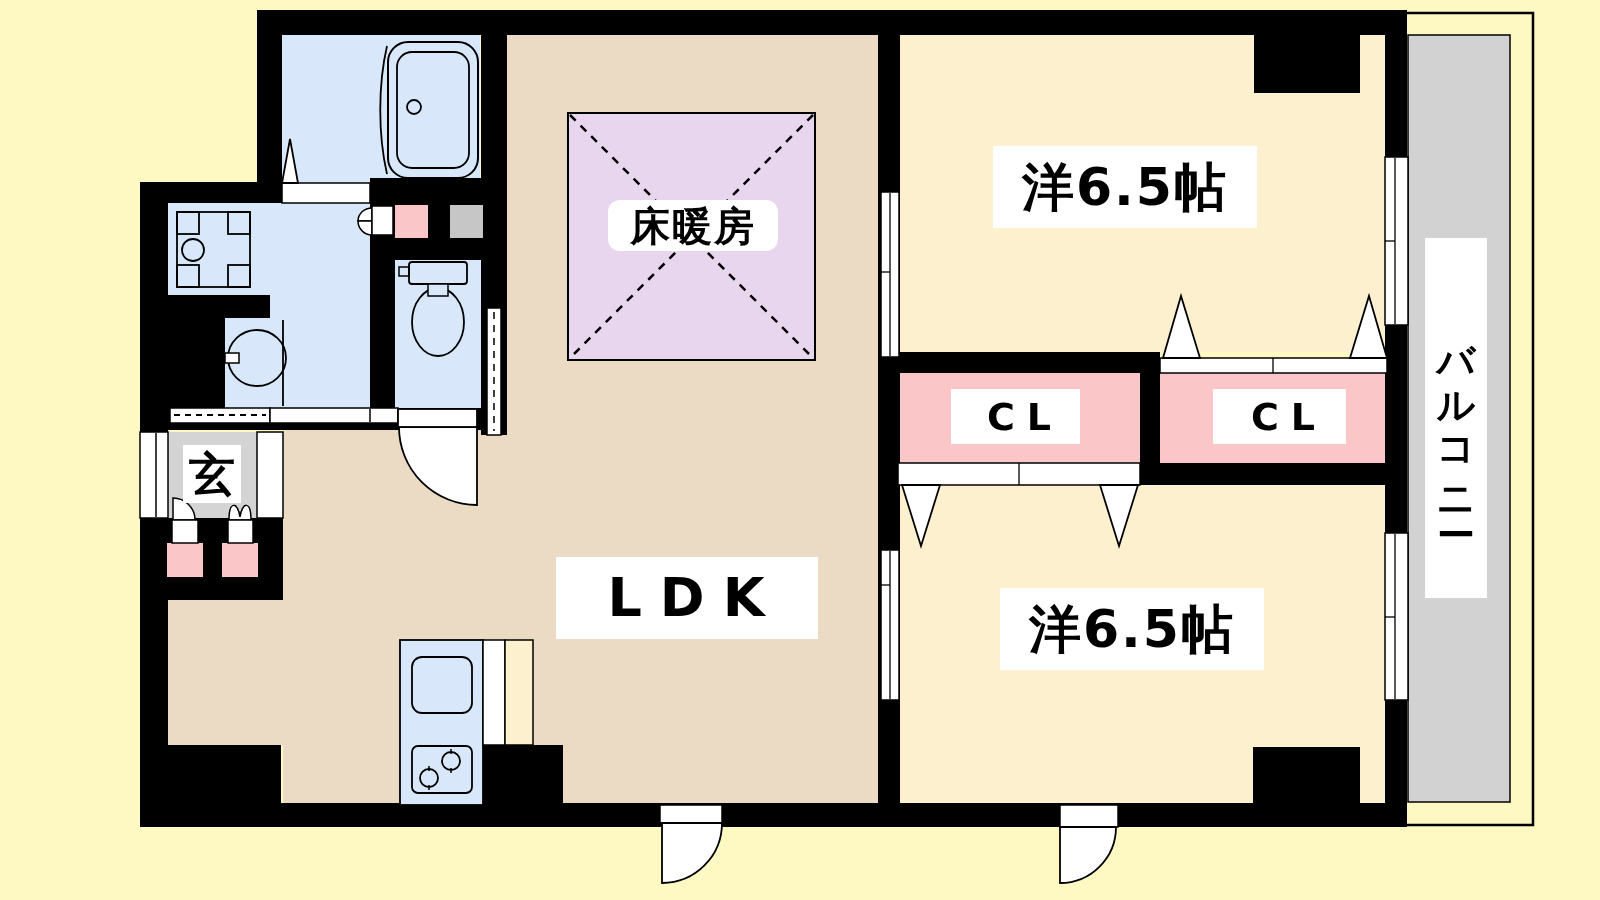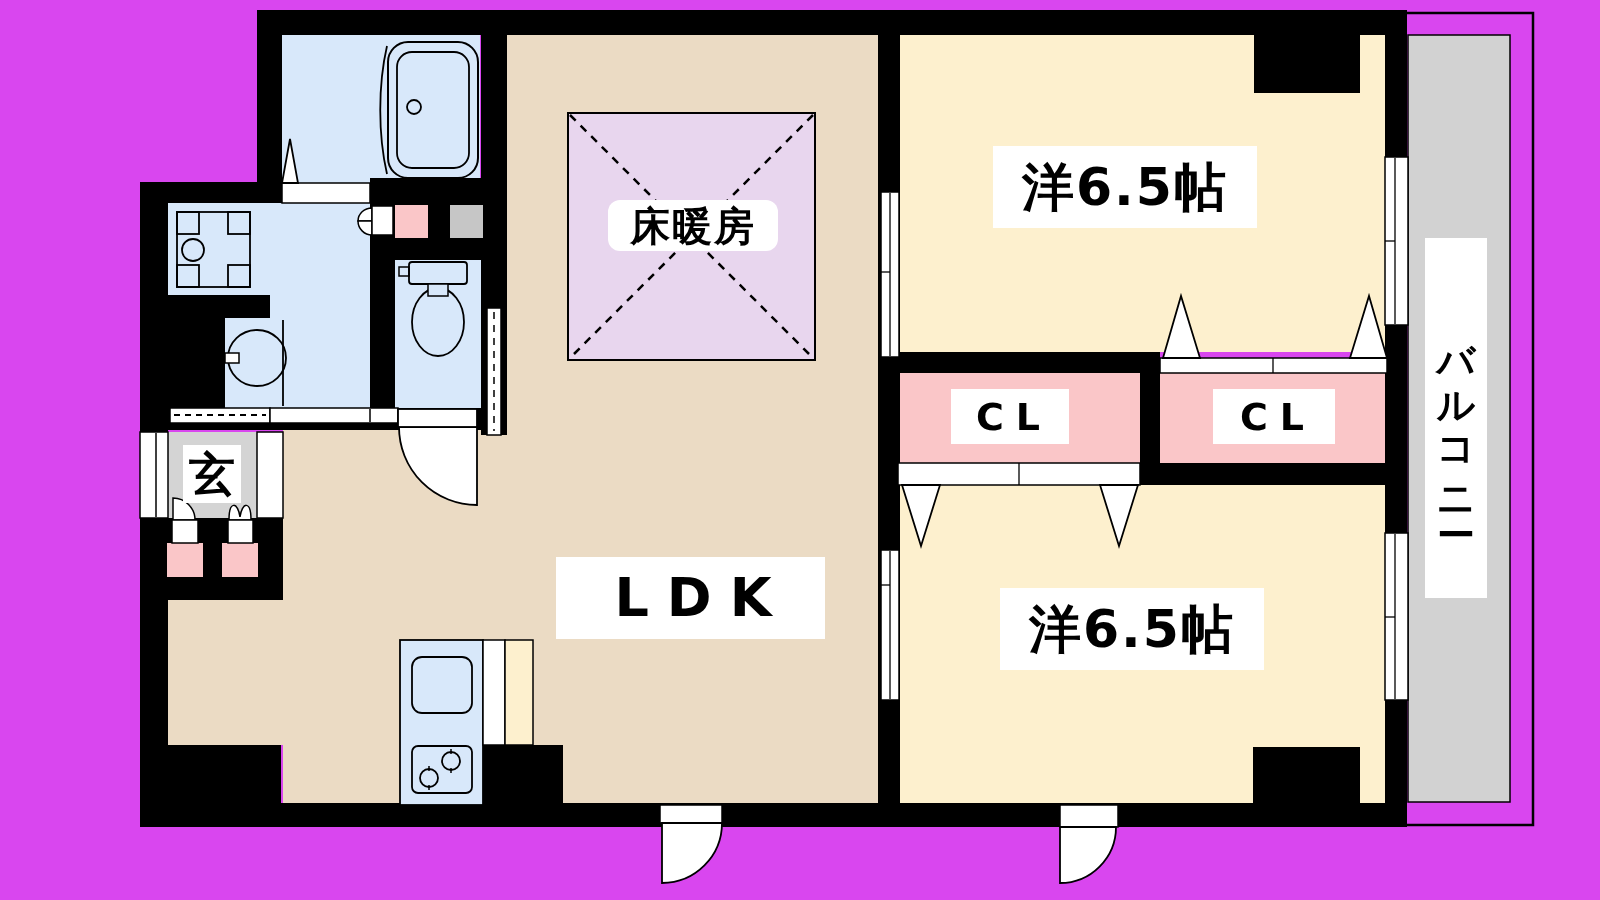"洋6.5帖" #plan { background: #d946ef -> #fef9c3 }
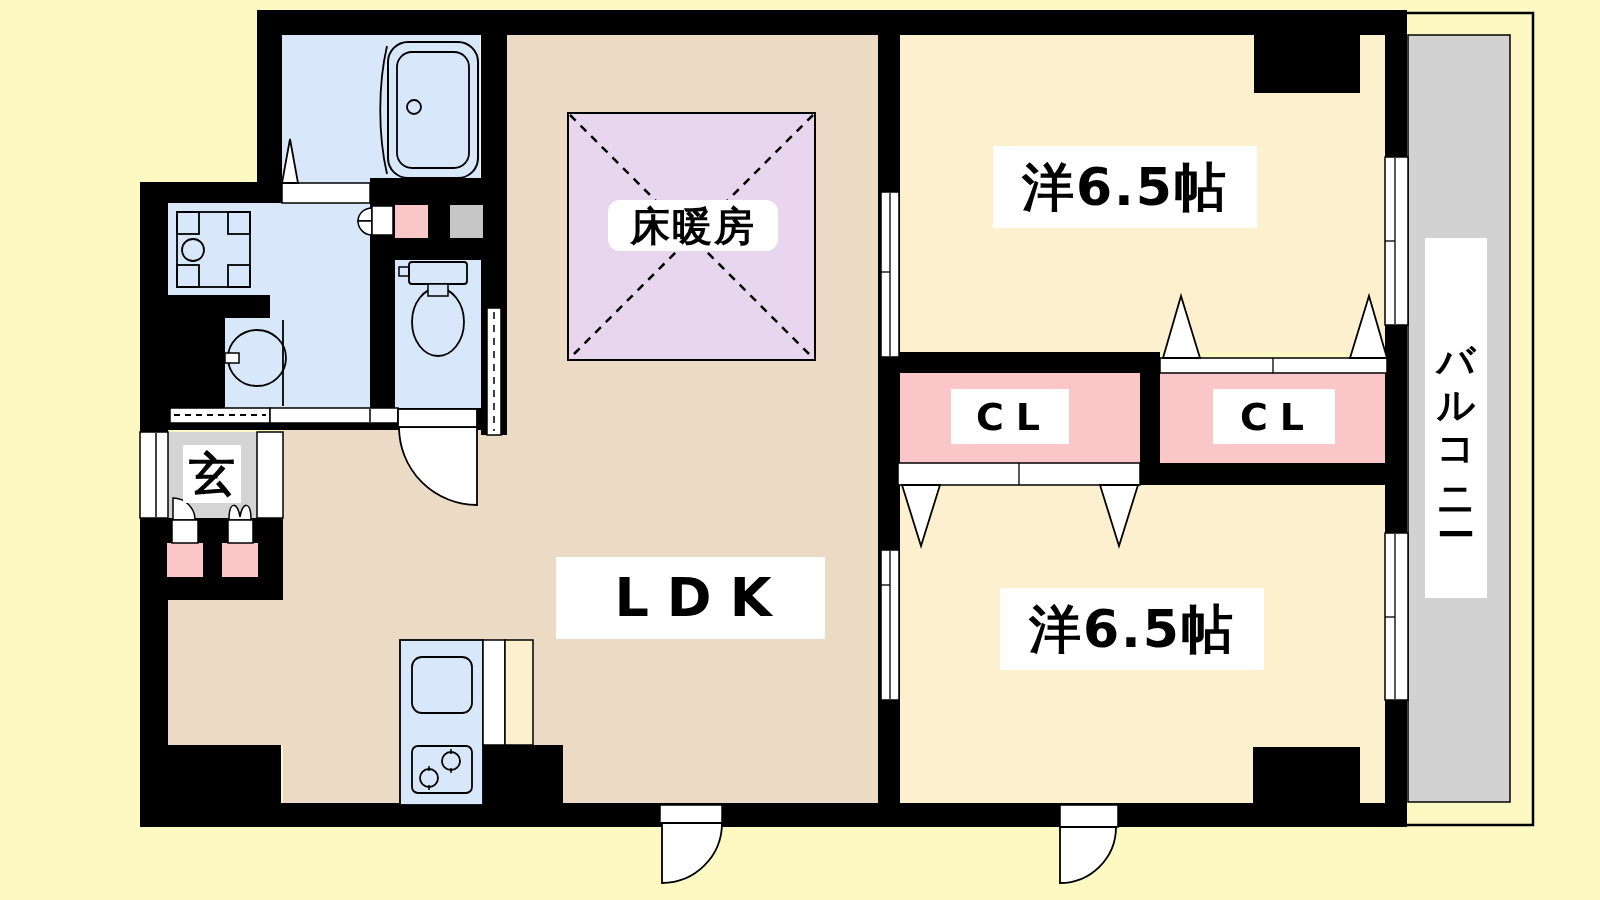"CL" .lbl-cl { padding-left: 8px -> 19px }
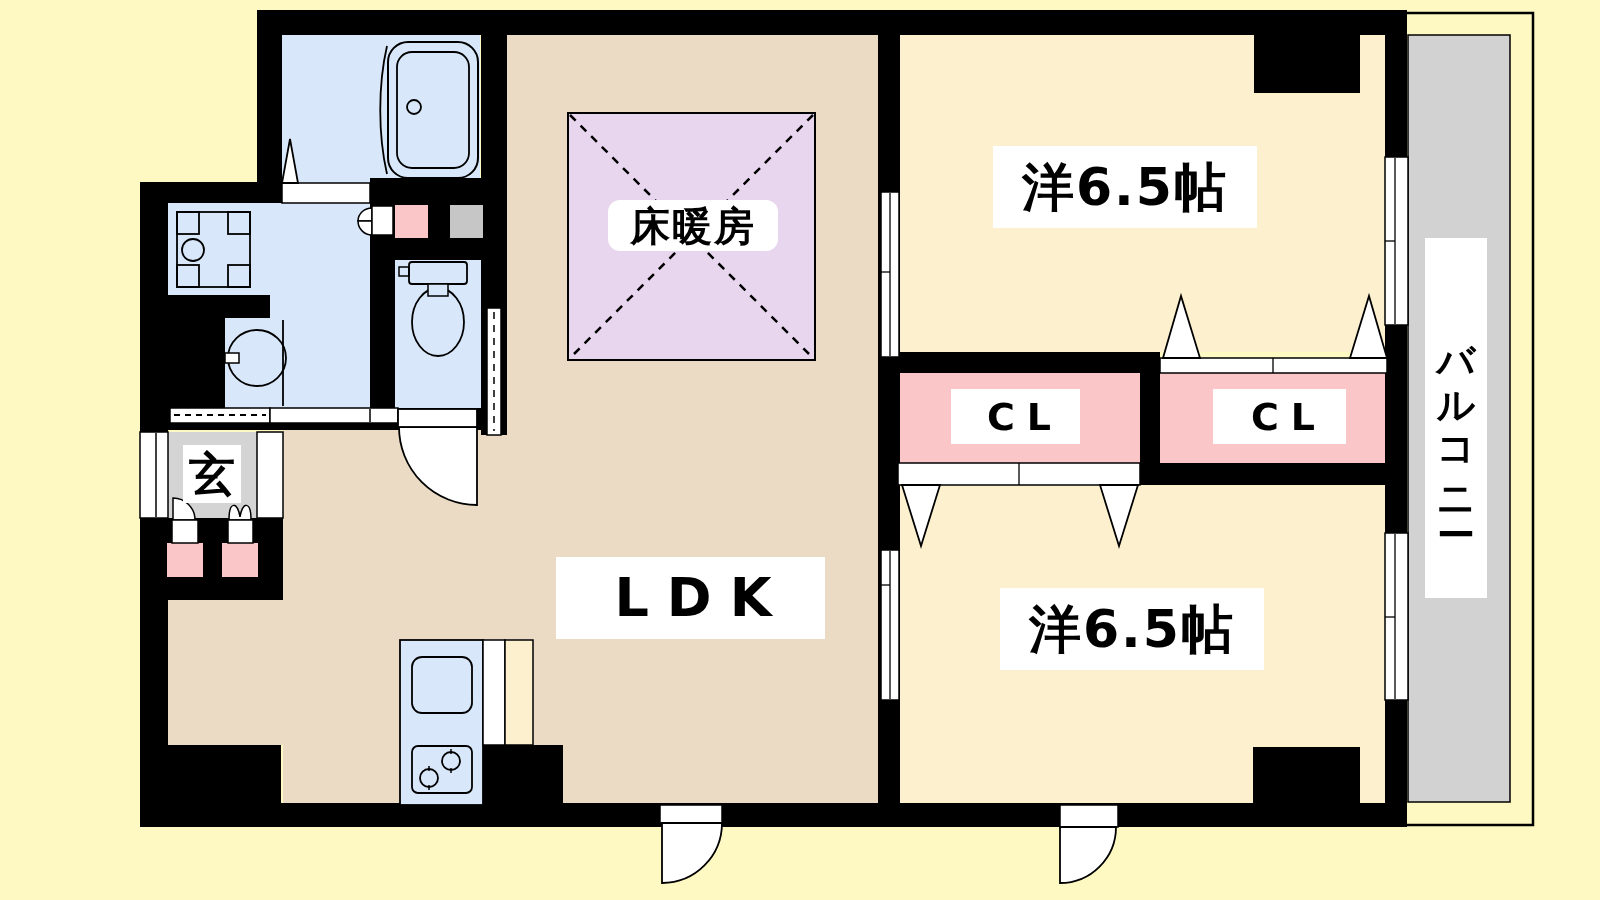"LDK" .lbl-ldk2 { padding-left: 23px -> 16px }
